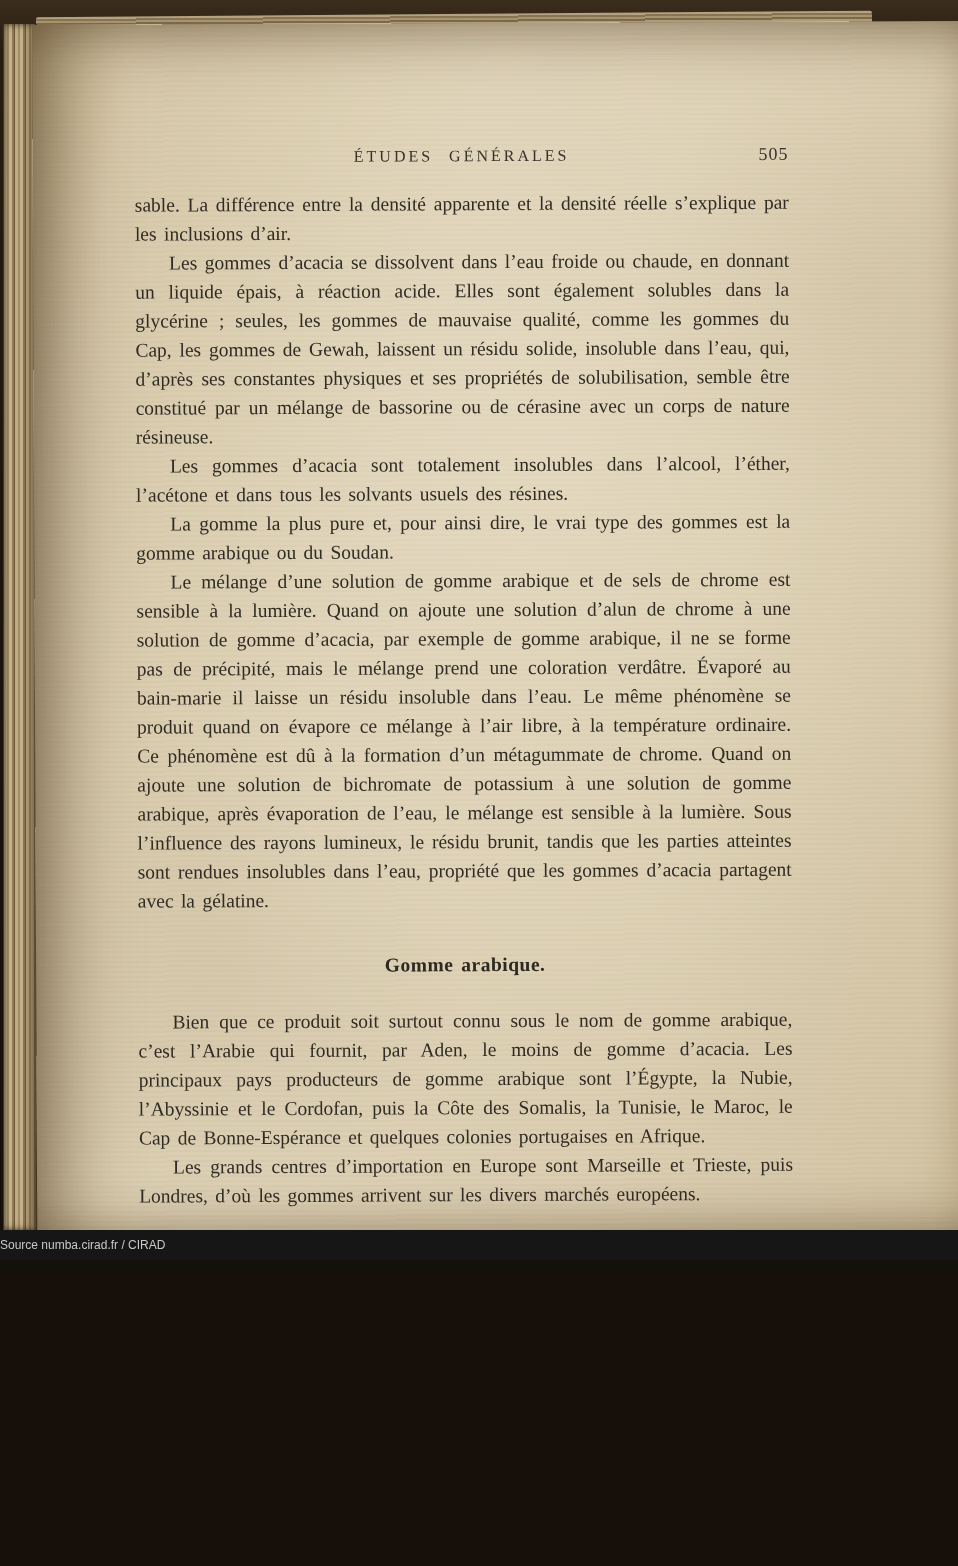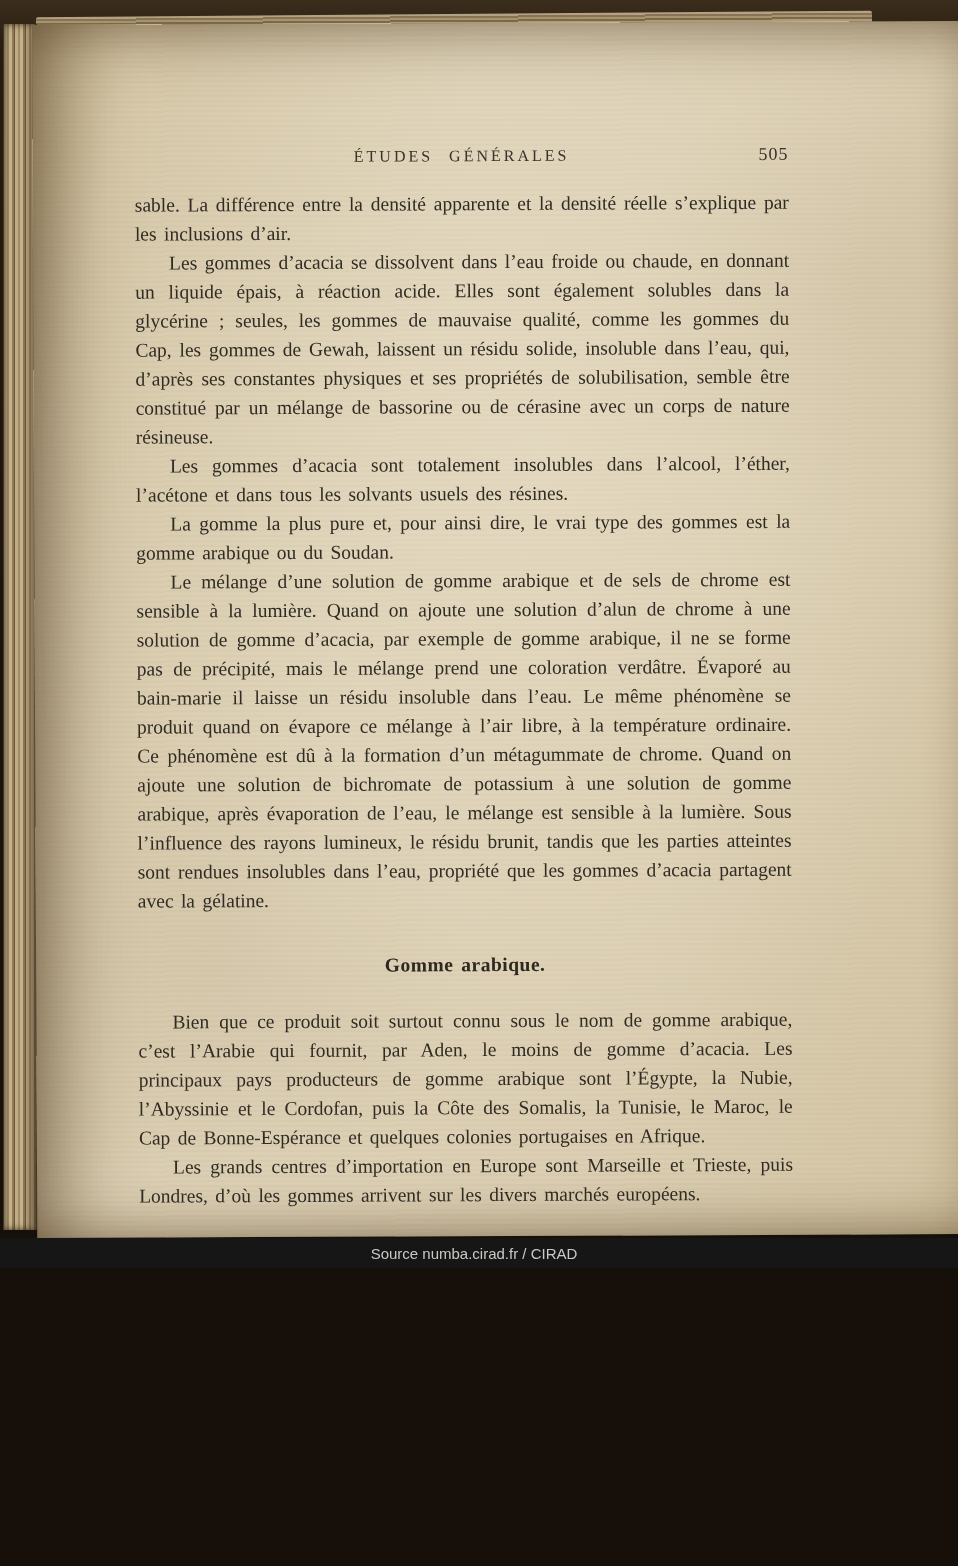"Source numba.cirad.fr / CIRAD" .source-bar { bottom: 4px -> 12px; font-size: 15px -> 12px; justify-content: center -> flex-start }
